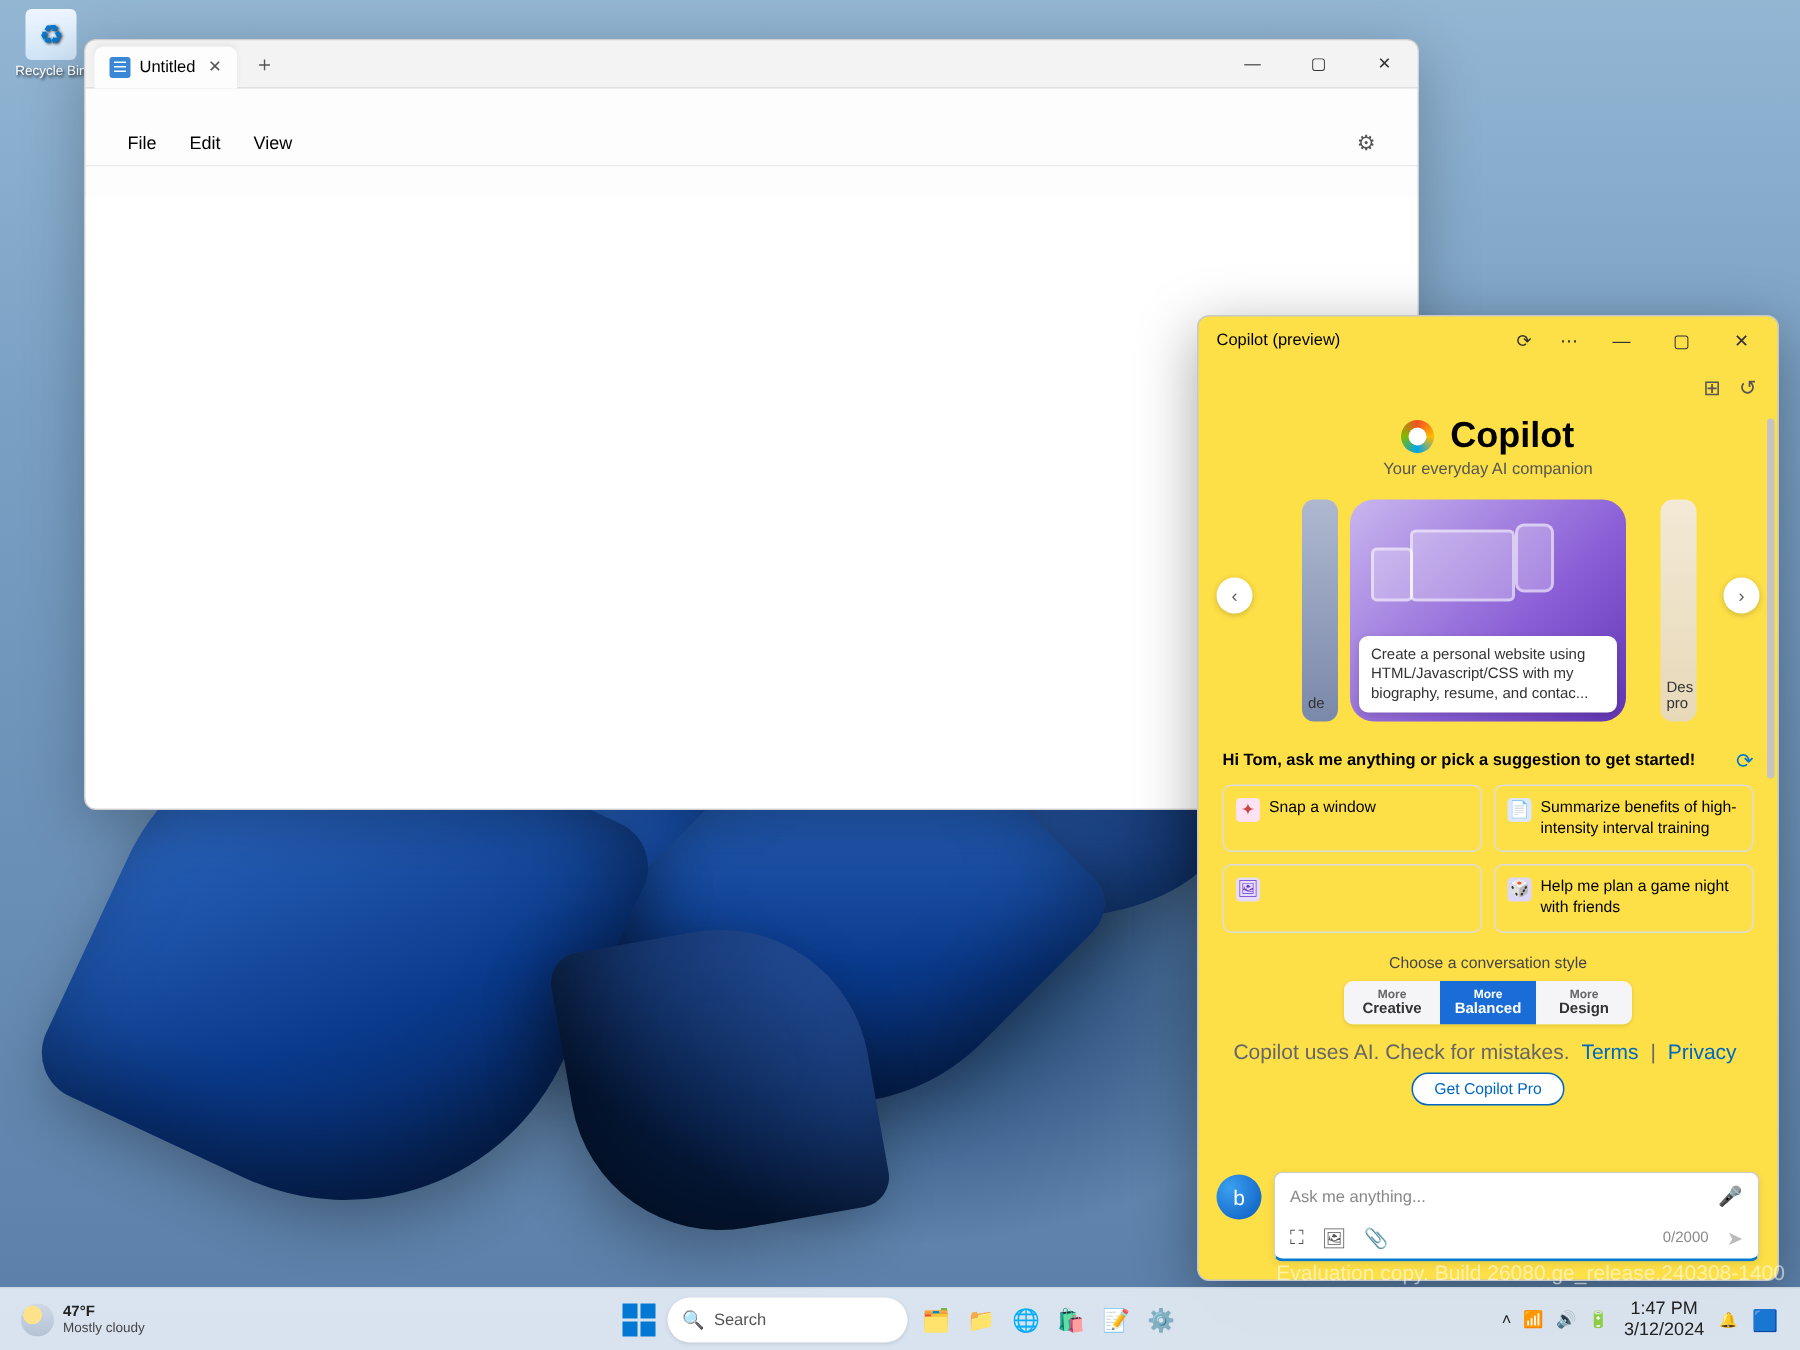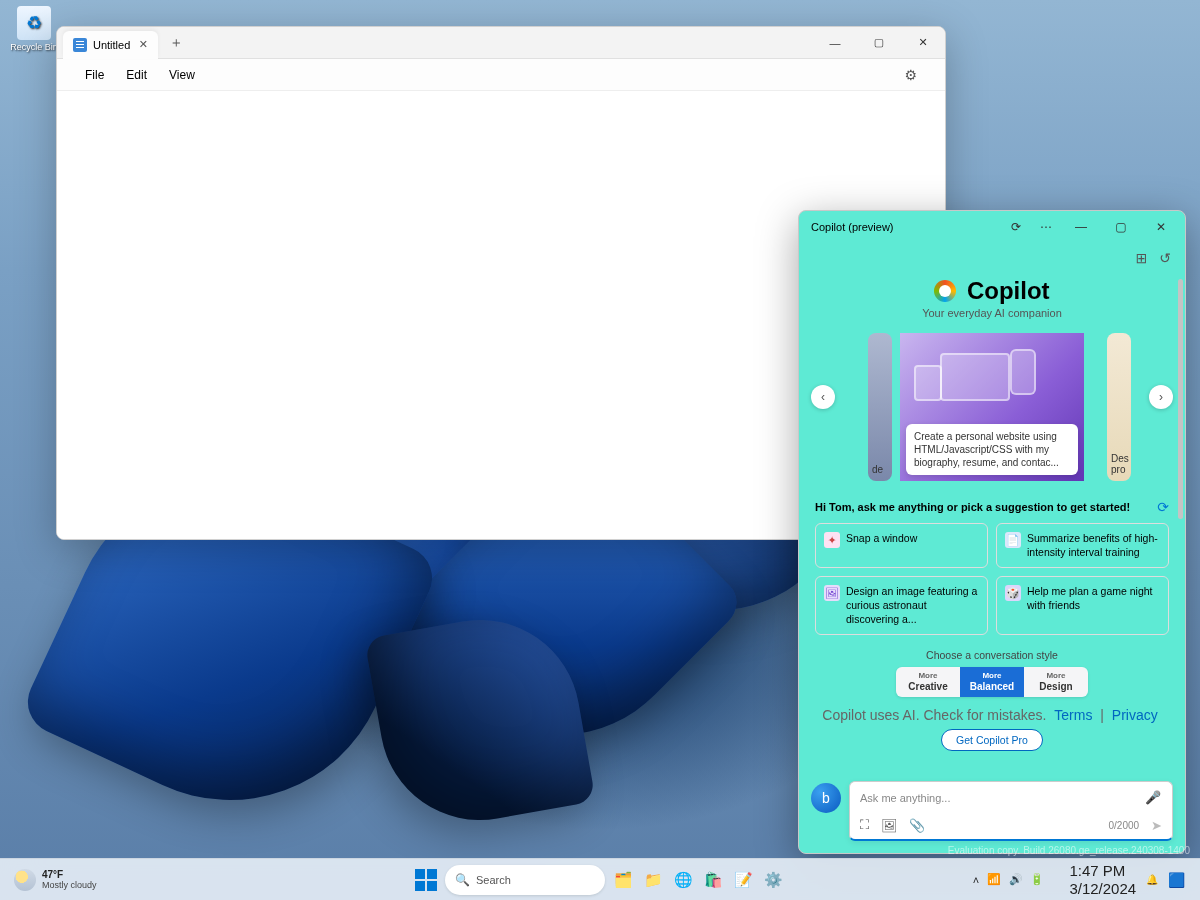"Untitled" .notepad { gap: none -> 20px }
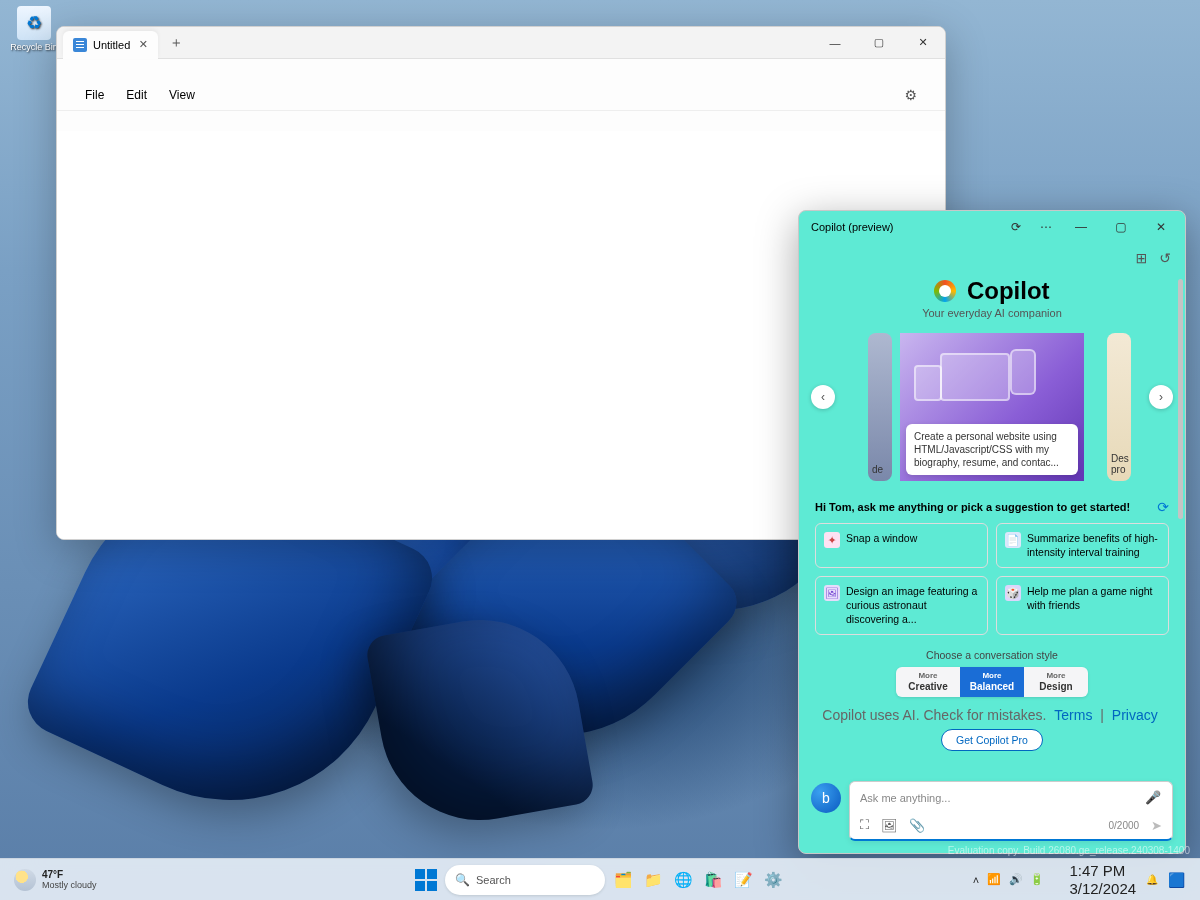"Copilot (preview)" .copilot { background: #5eead4 -> #fde047 }
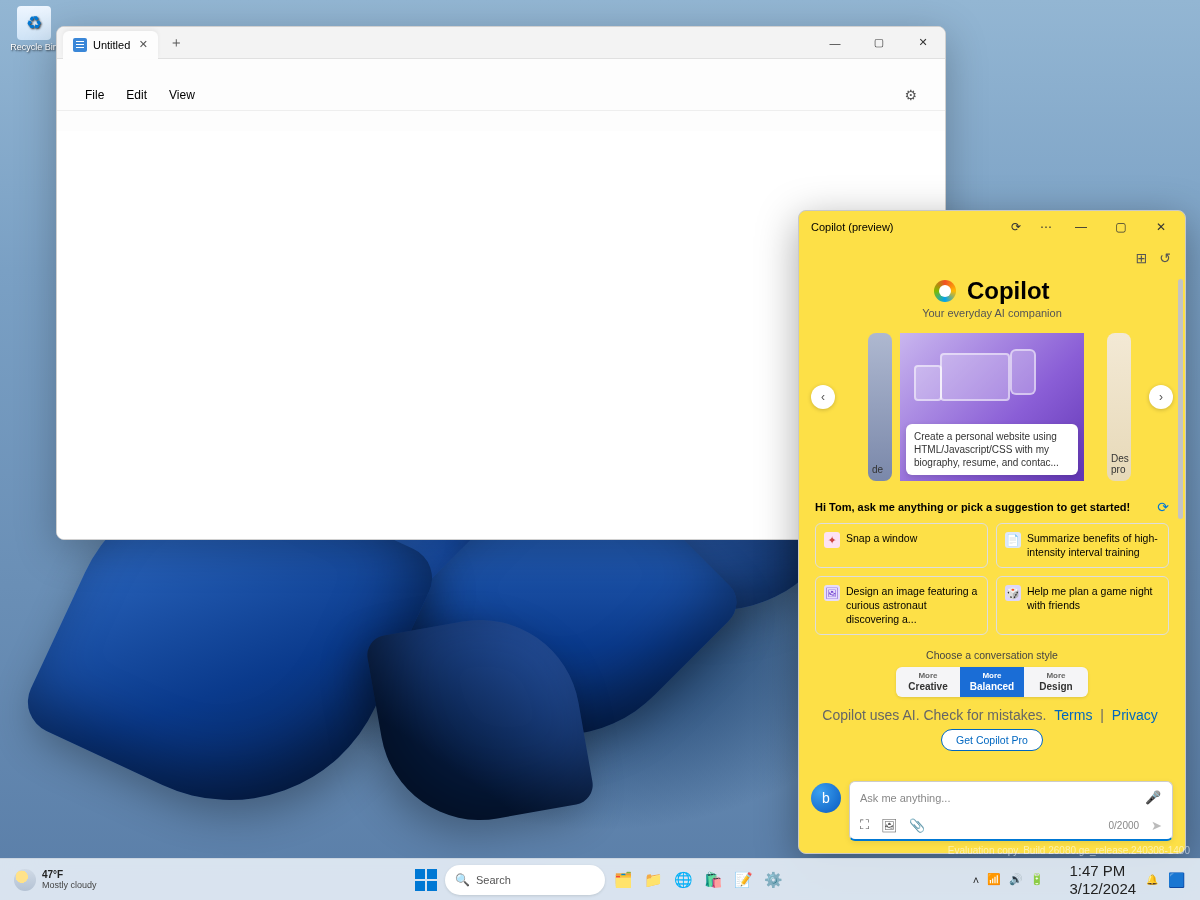"Create a personal website using" .cp-card-main { border-radius: 0 -> 16px }
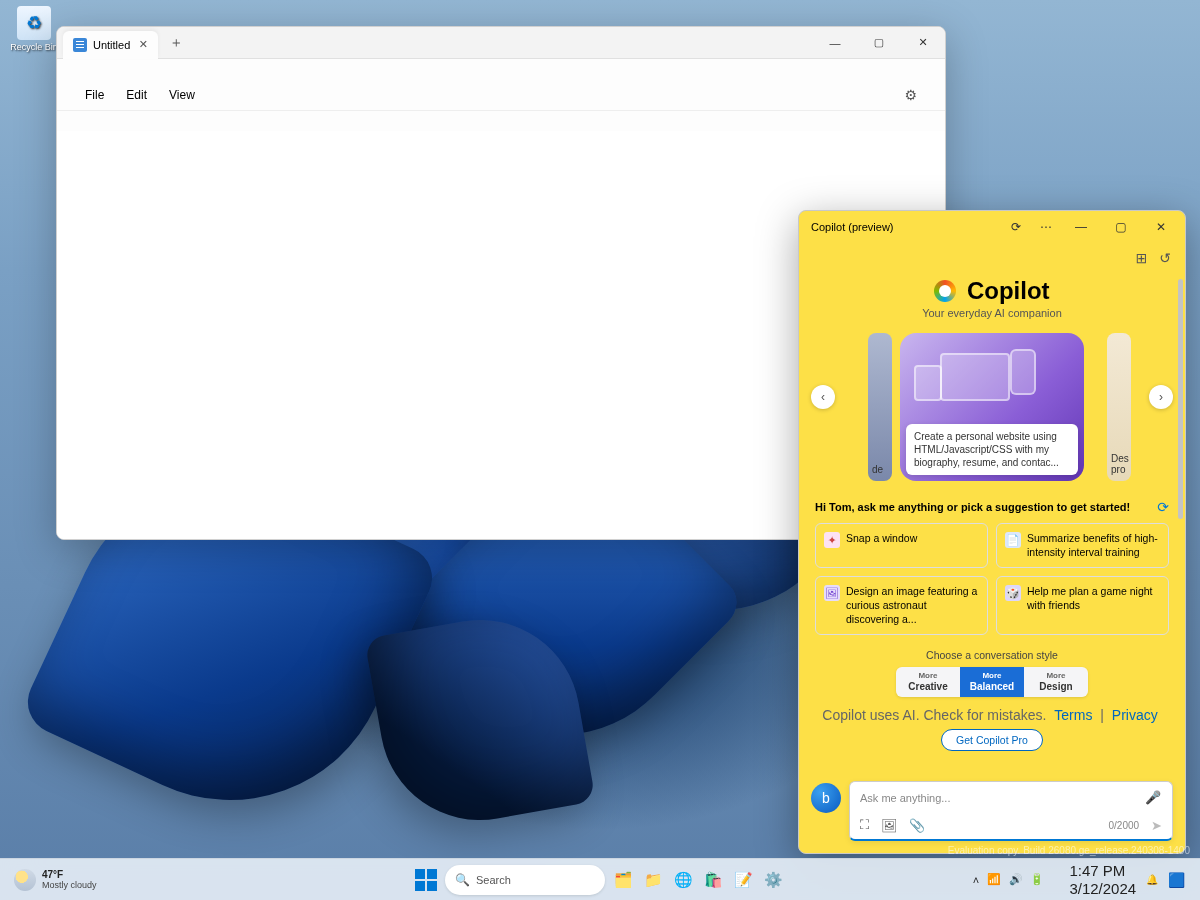"Design an image featuring a" span { html: <span>Design an image featuring a curious astronaut discovering a...</span> -> none }
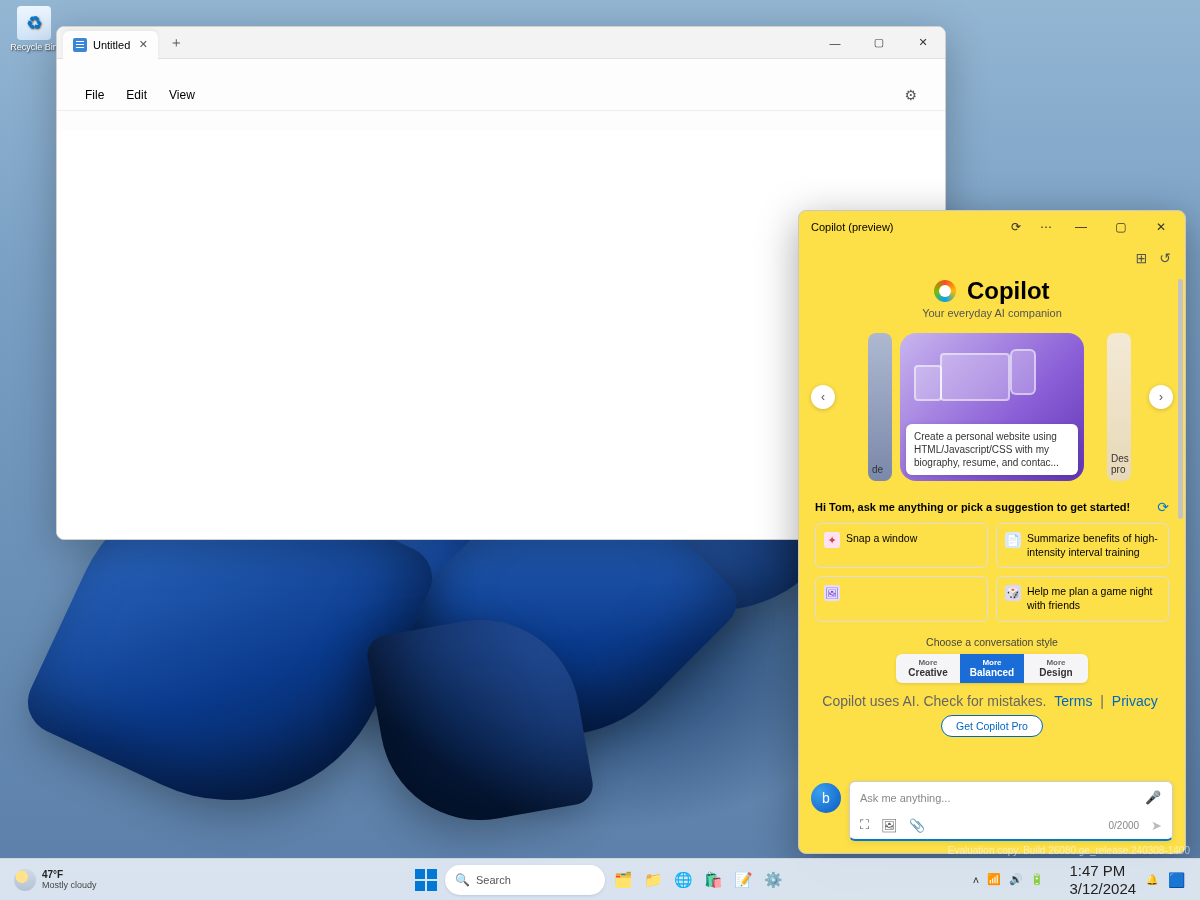"Evaluation copy. Build" .eval-watermark { font-size: 10px -> 14px }
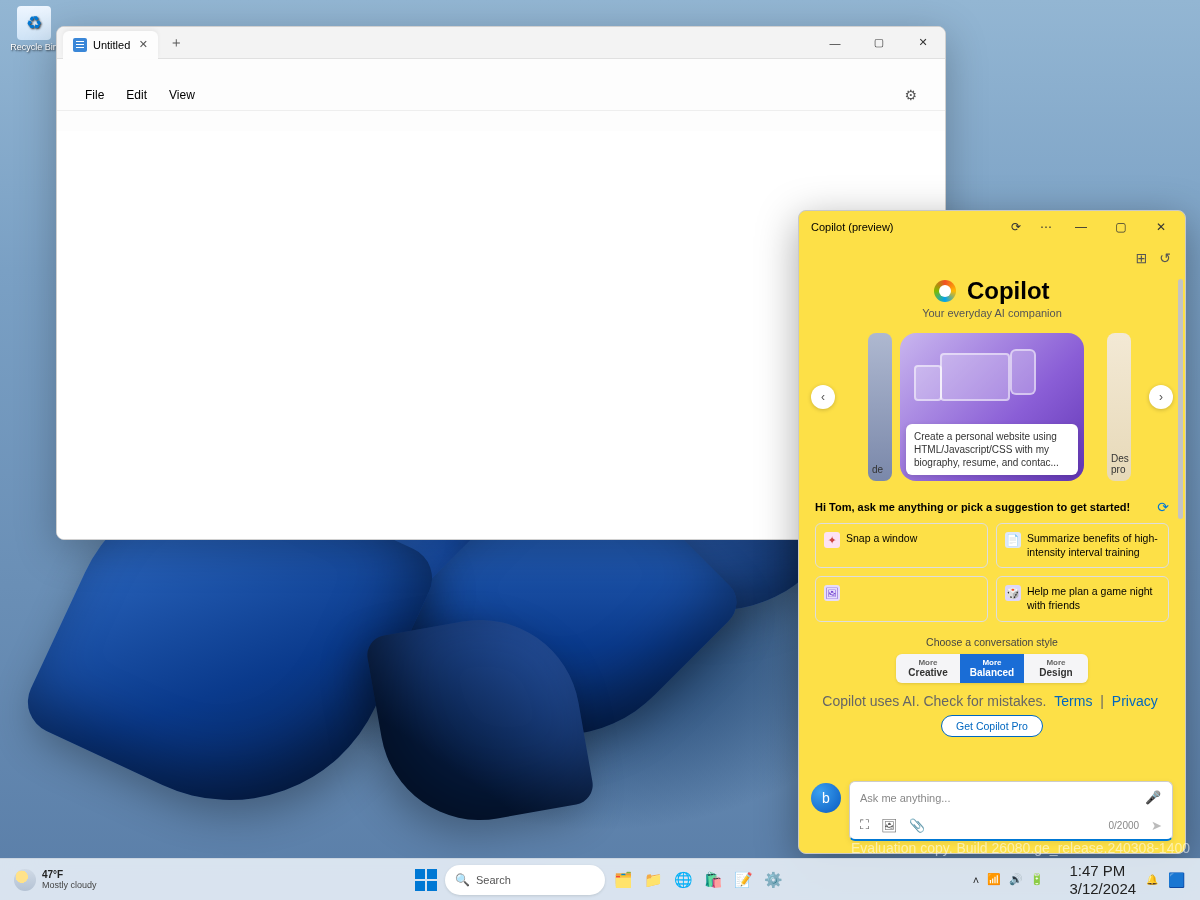"1:47 PM" .tb-clock { font-size: 15px -> 12px; margin-left: 15px -> none; text-align: left -> center }
